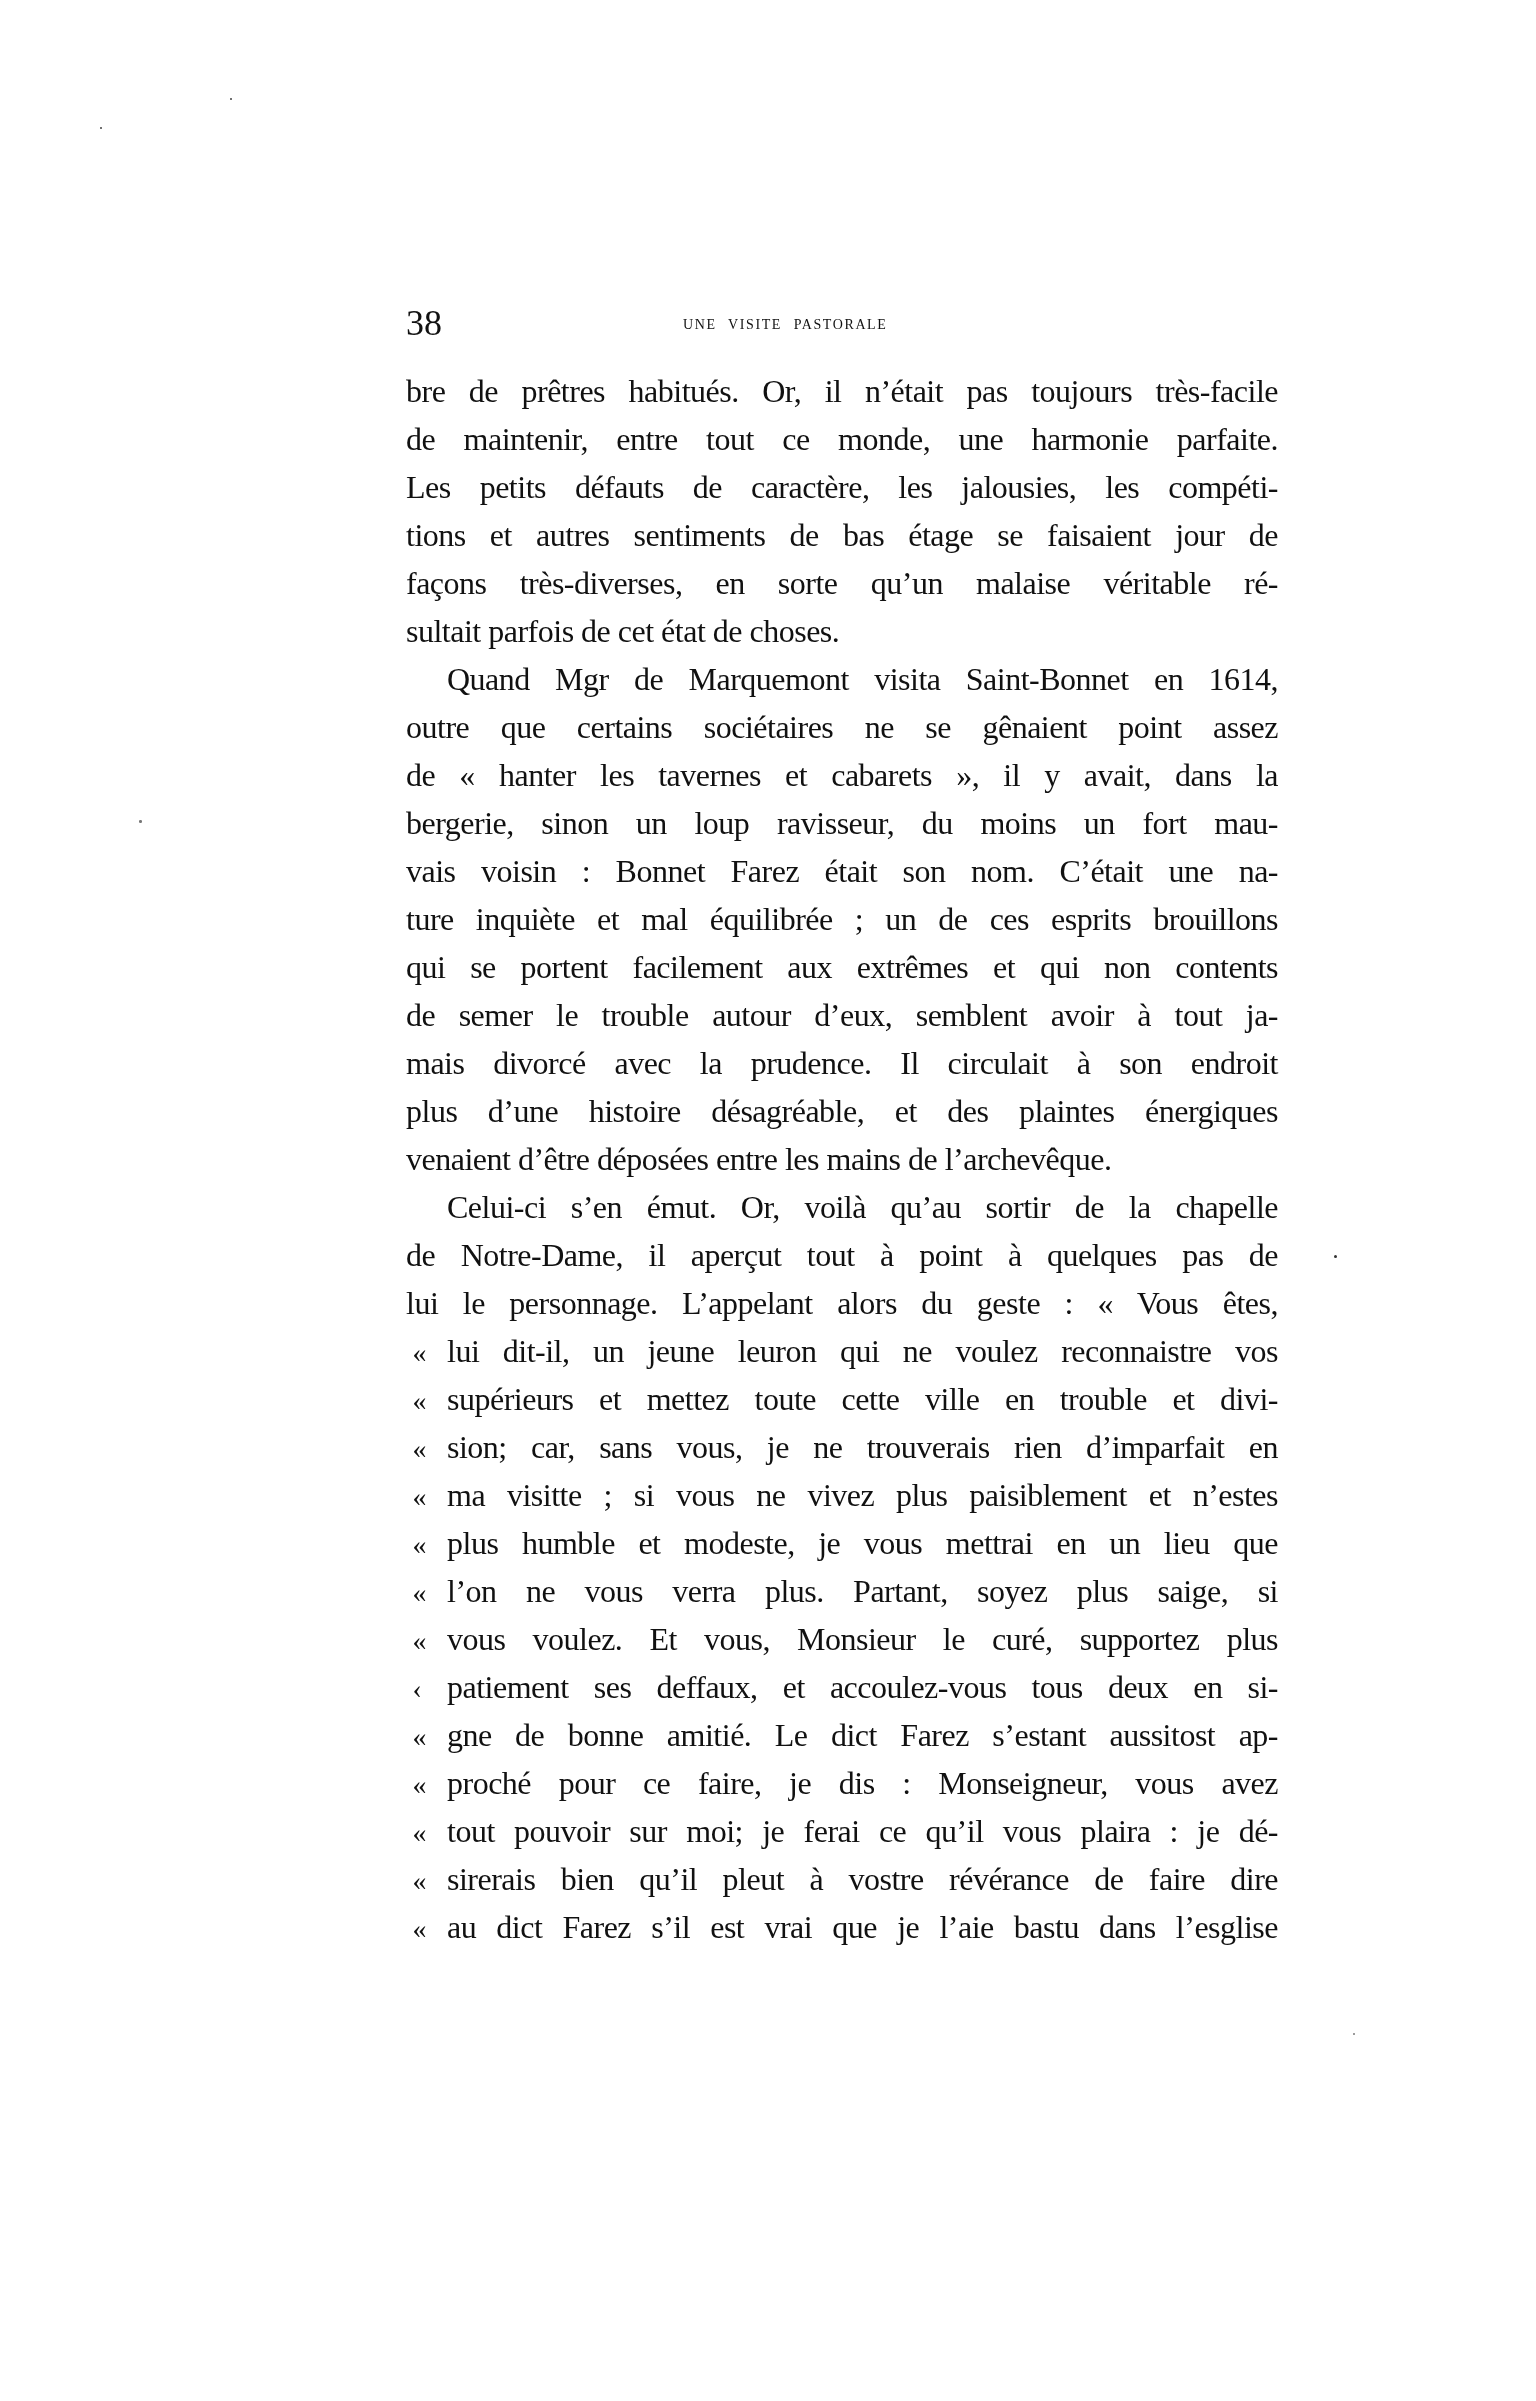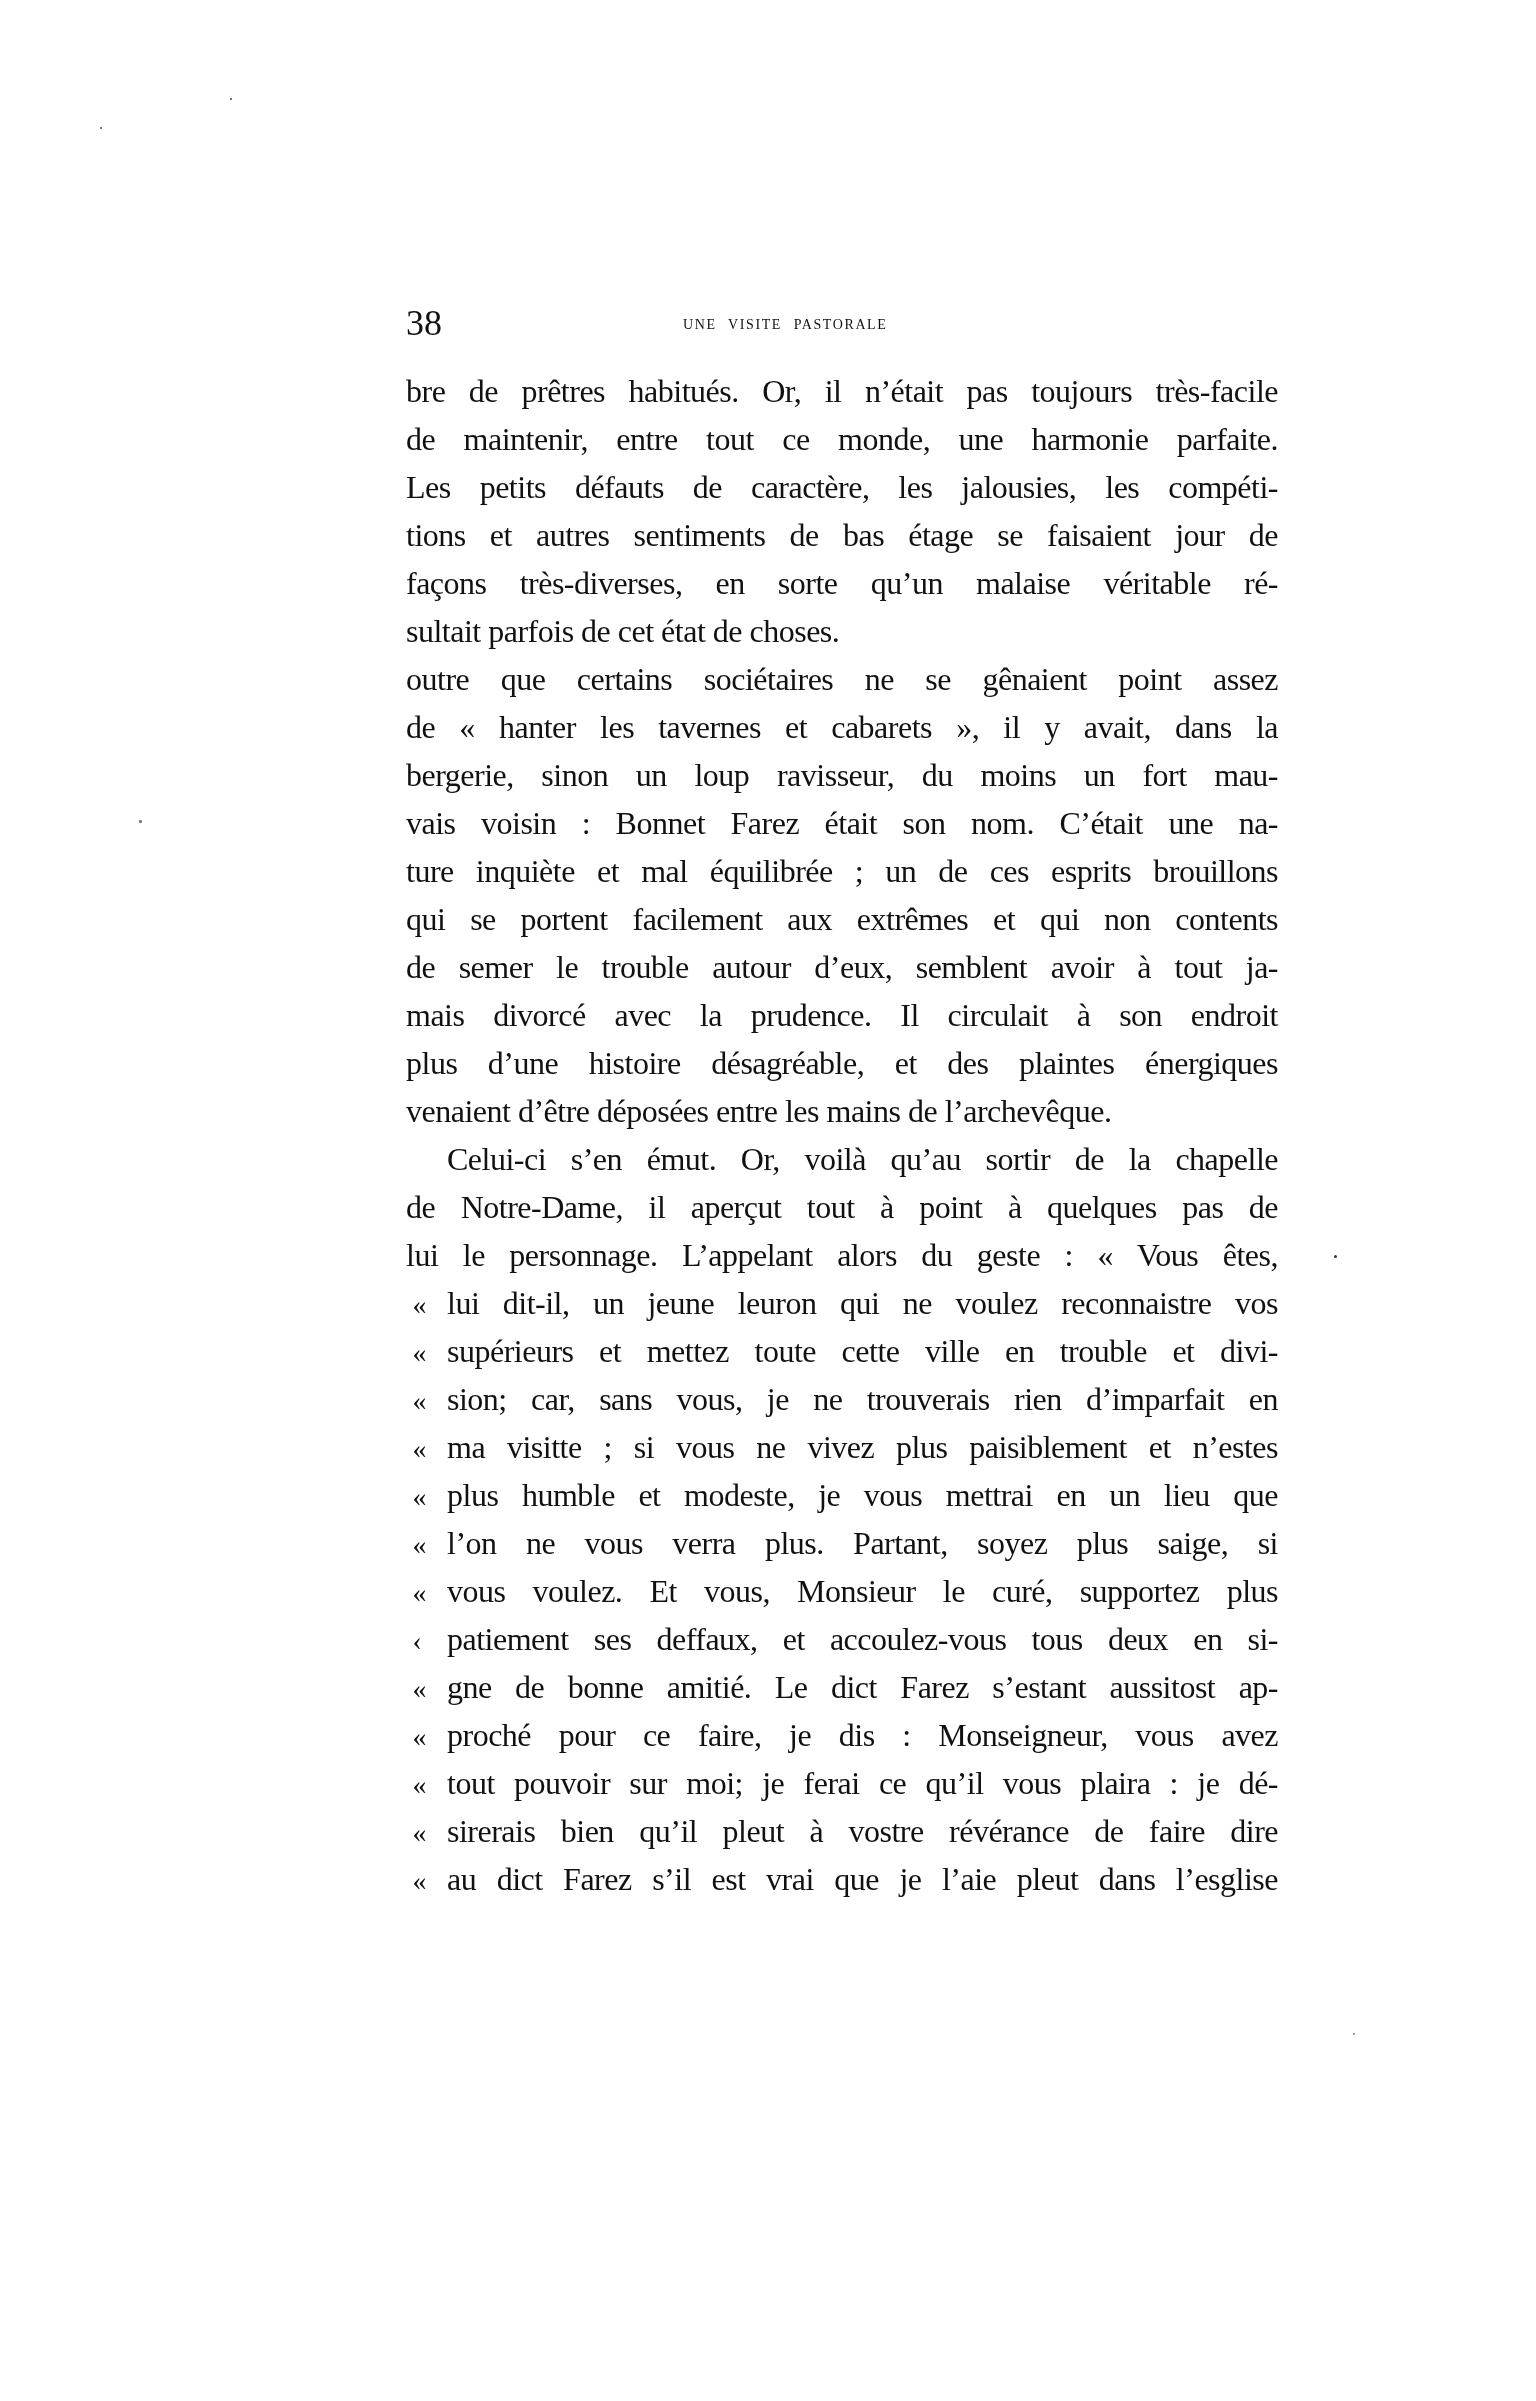"Quand Mgr de Marquemont visita" div.line { html: none -> <div><span>Quand Mgr de Marquemont visita Saint-Bonnet en 1614,</span></div> }
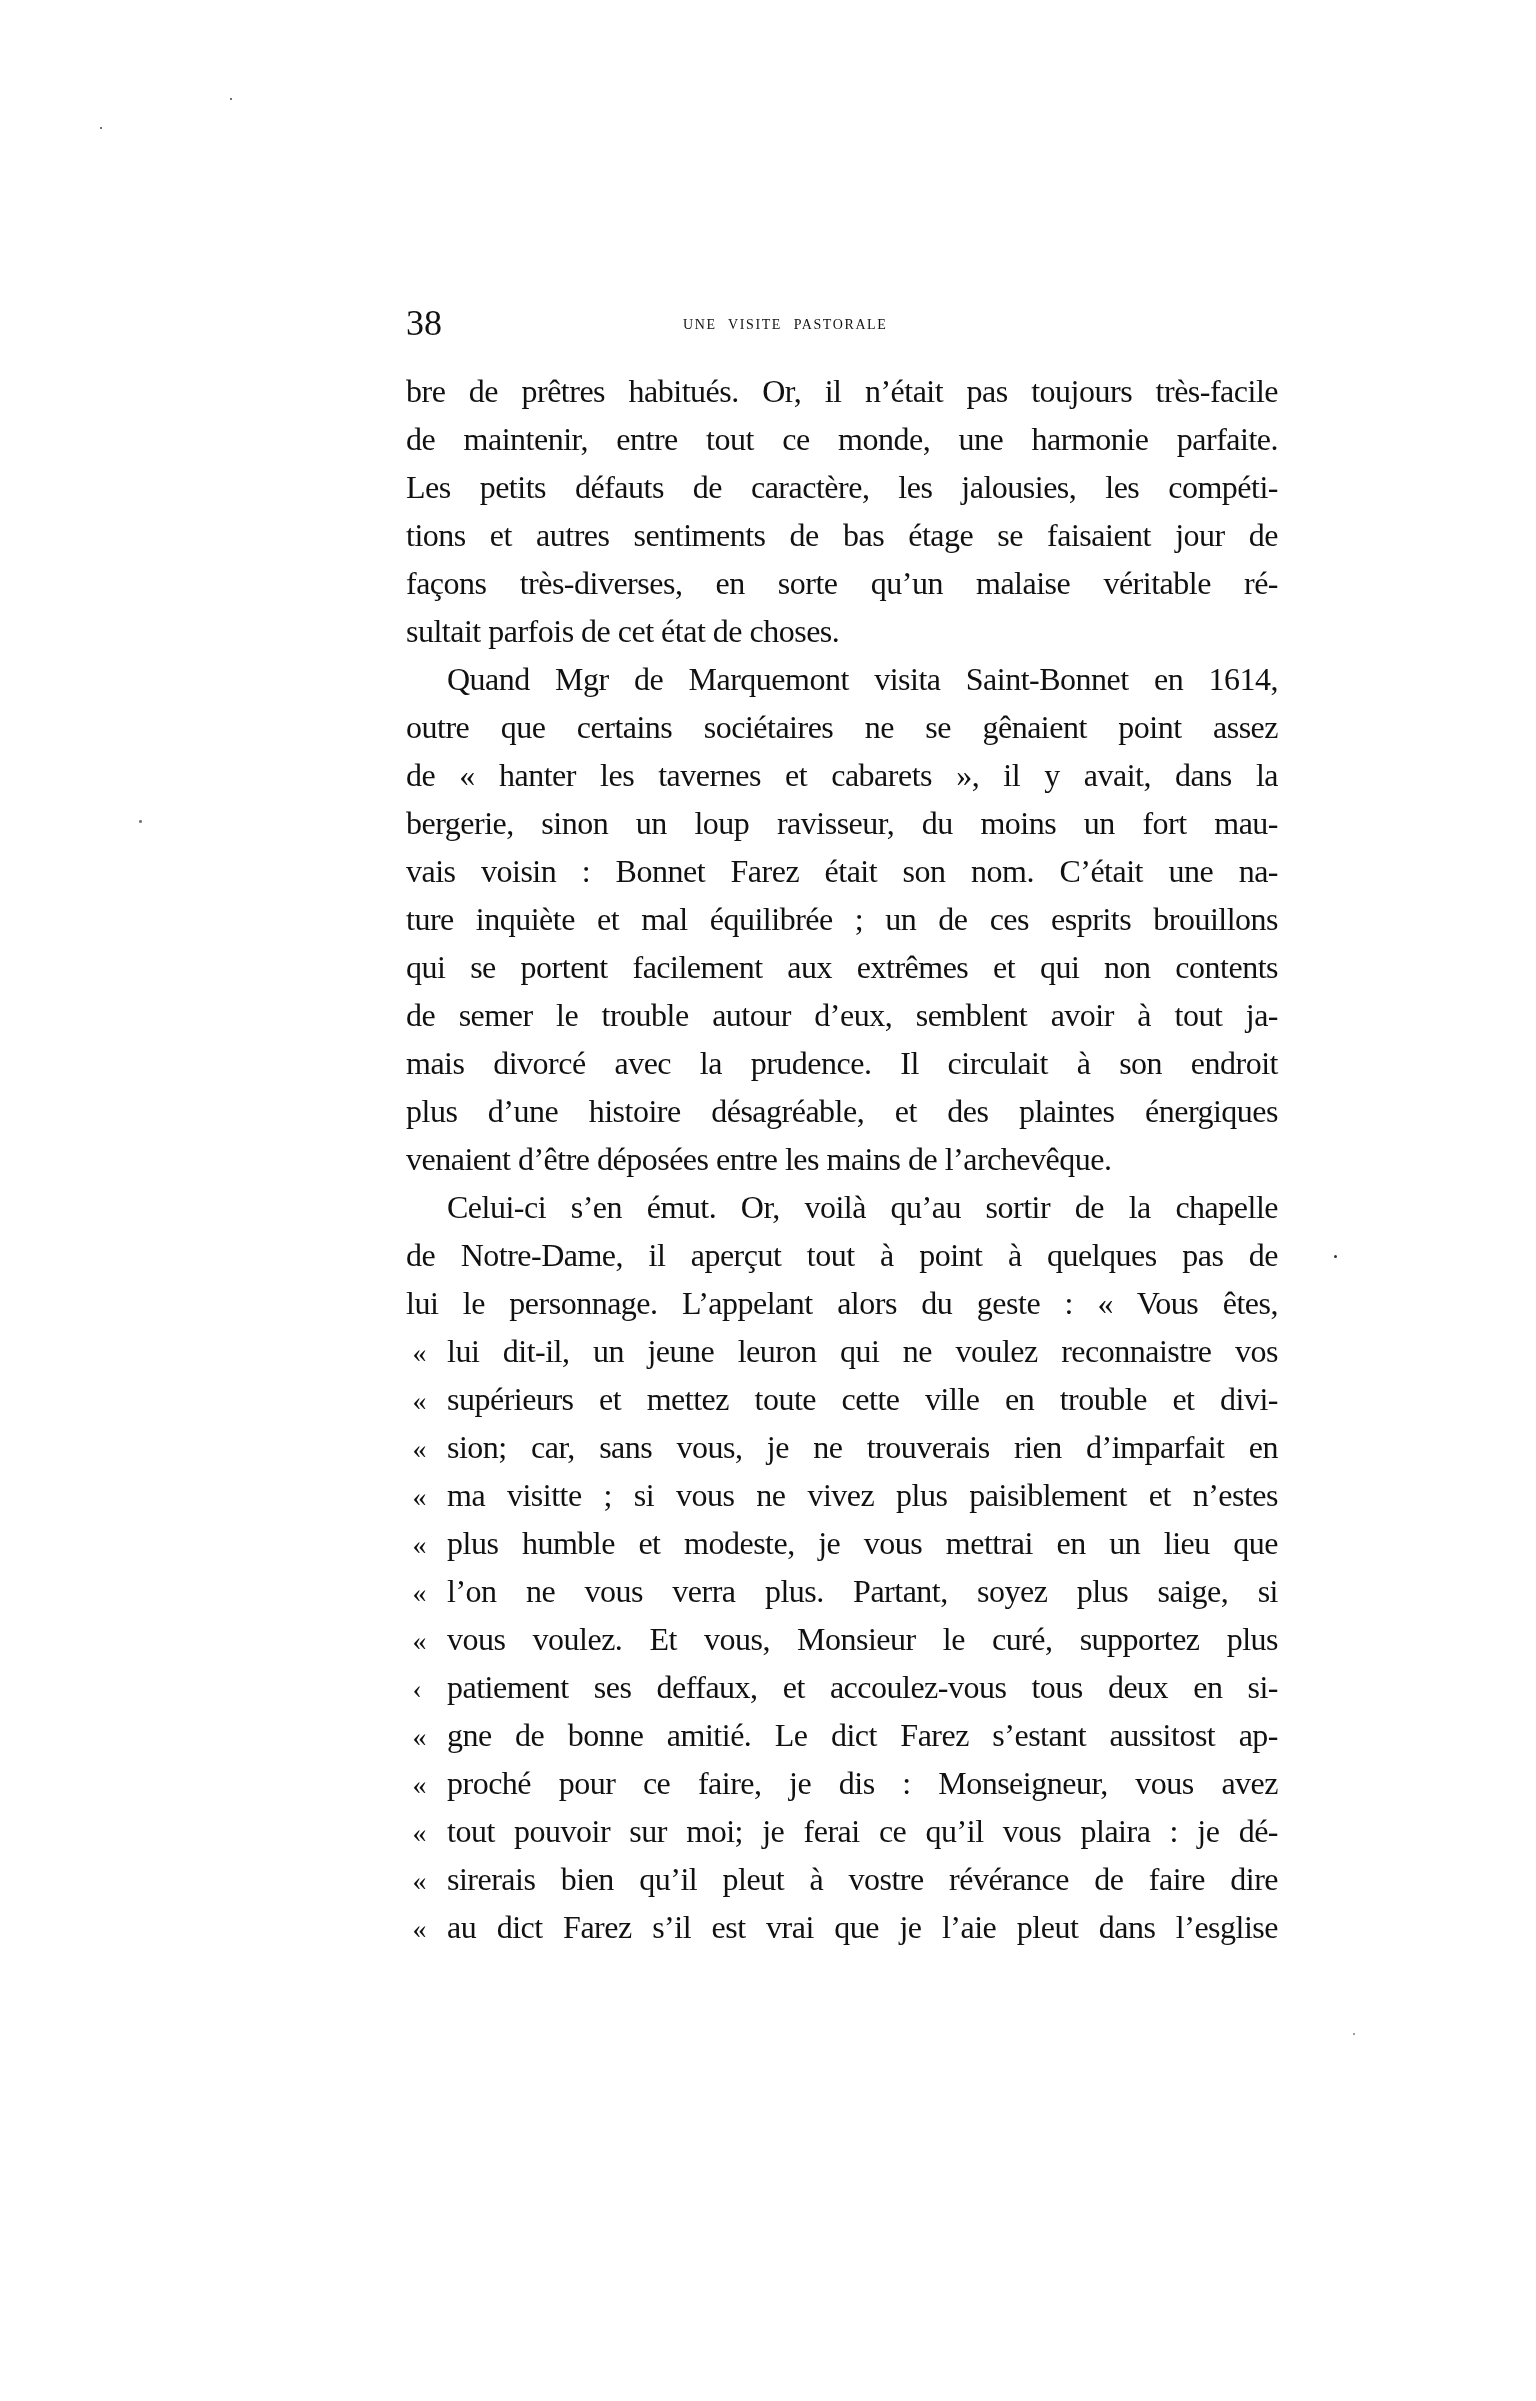"au dict Farez s’il est" span.qtext { text: pleut -> bastu }
